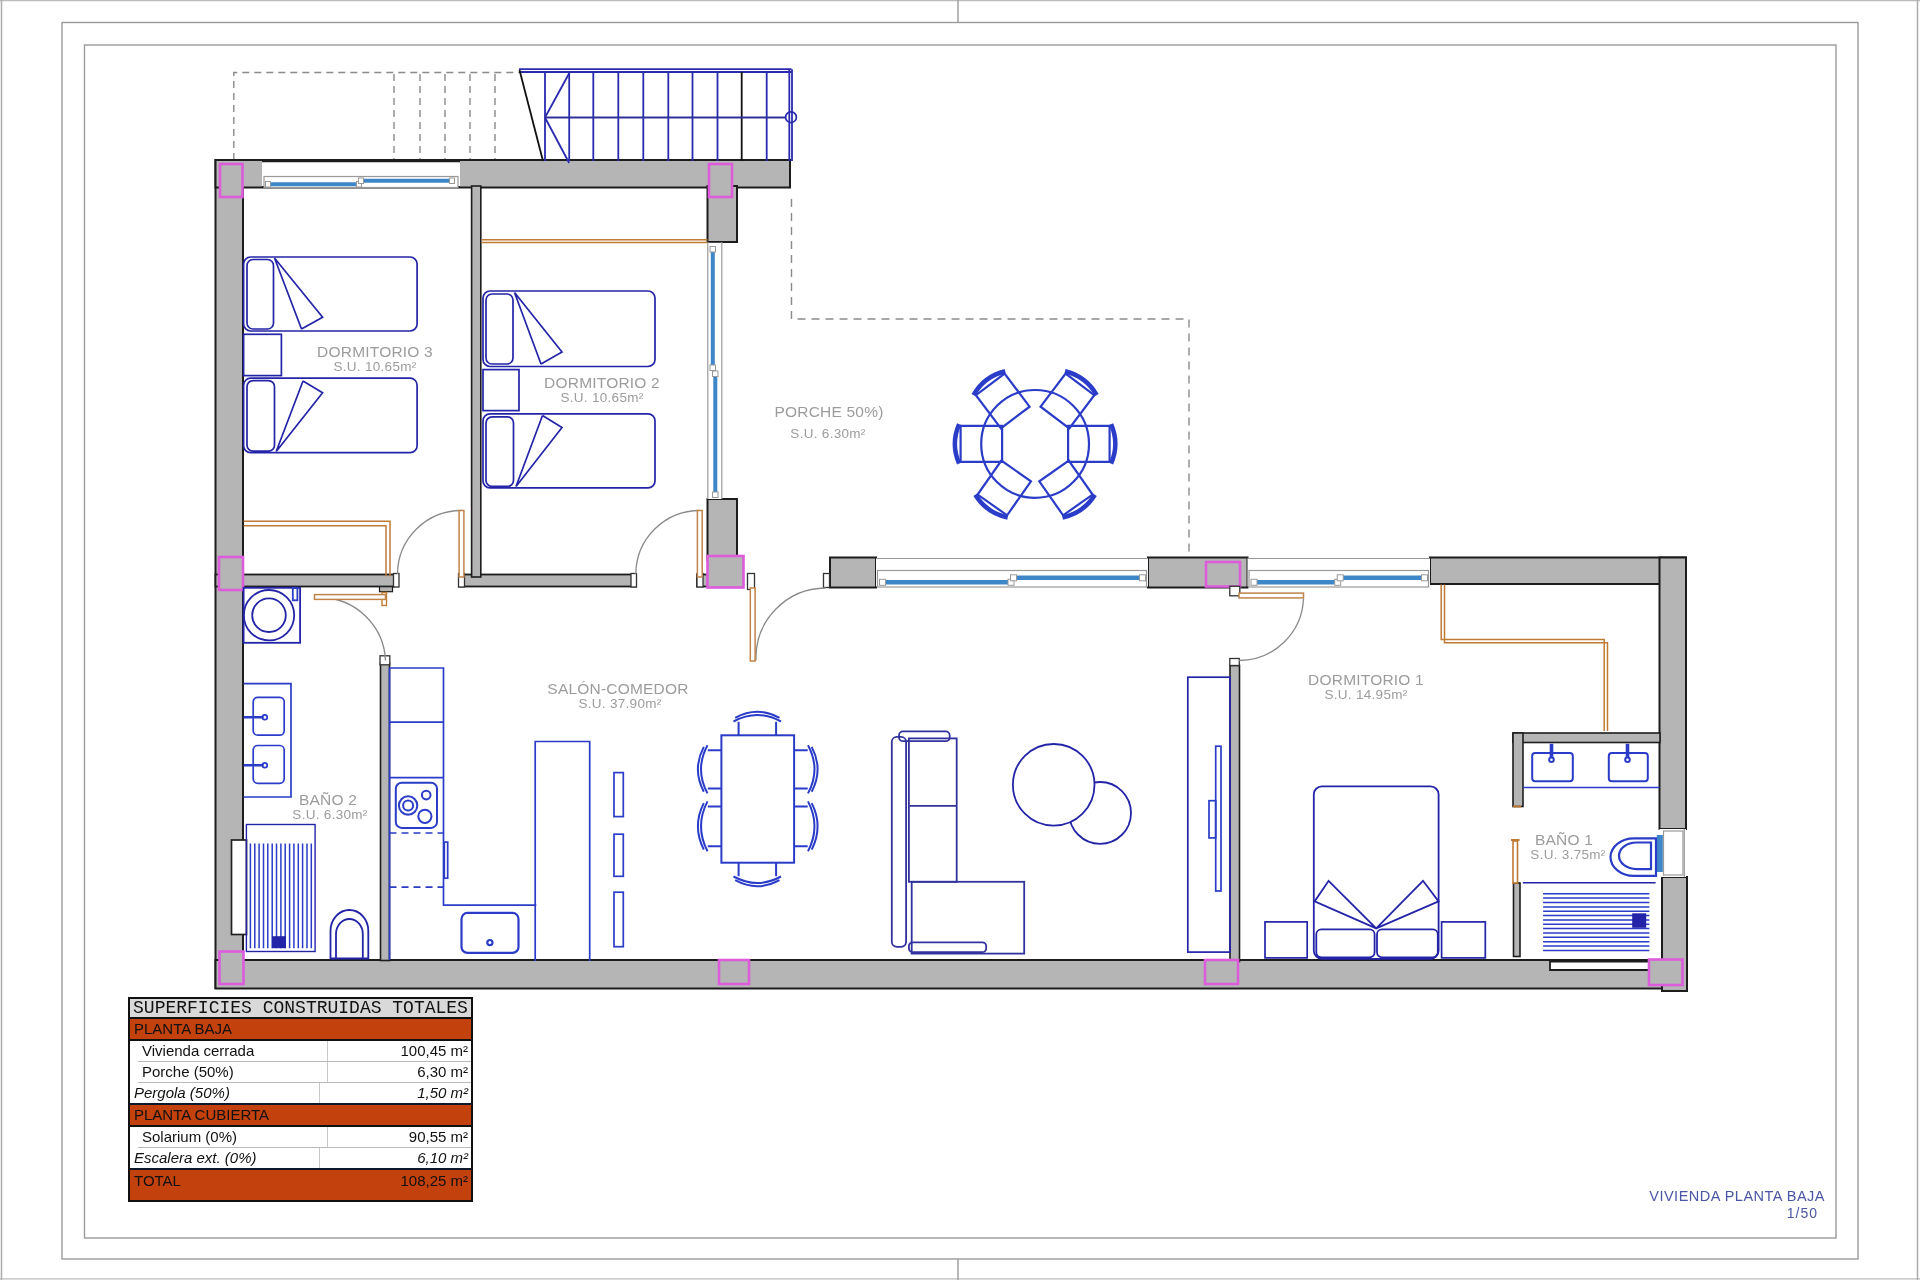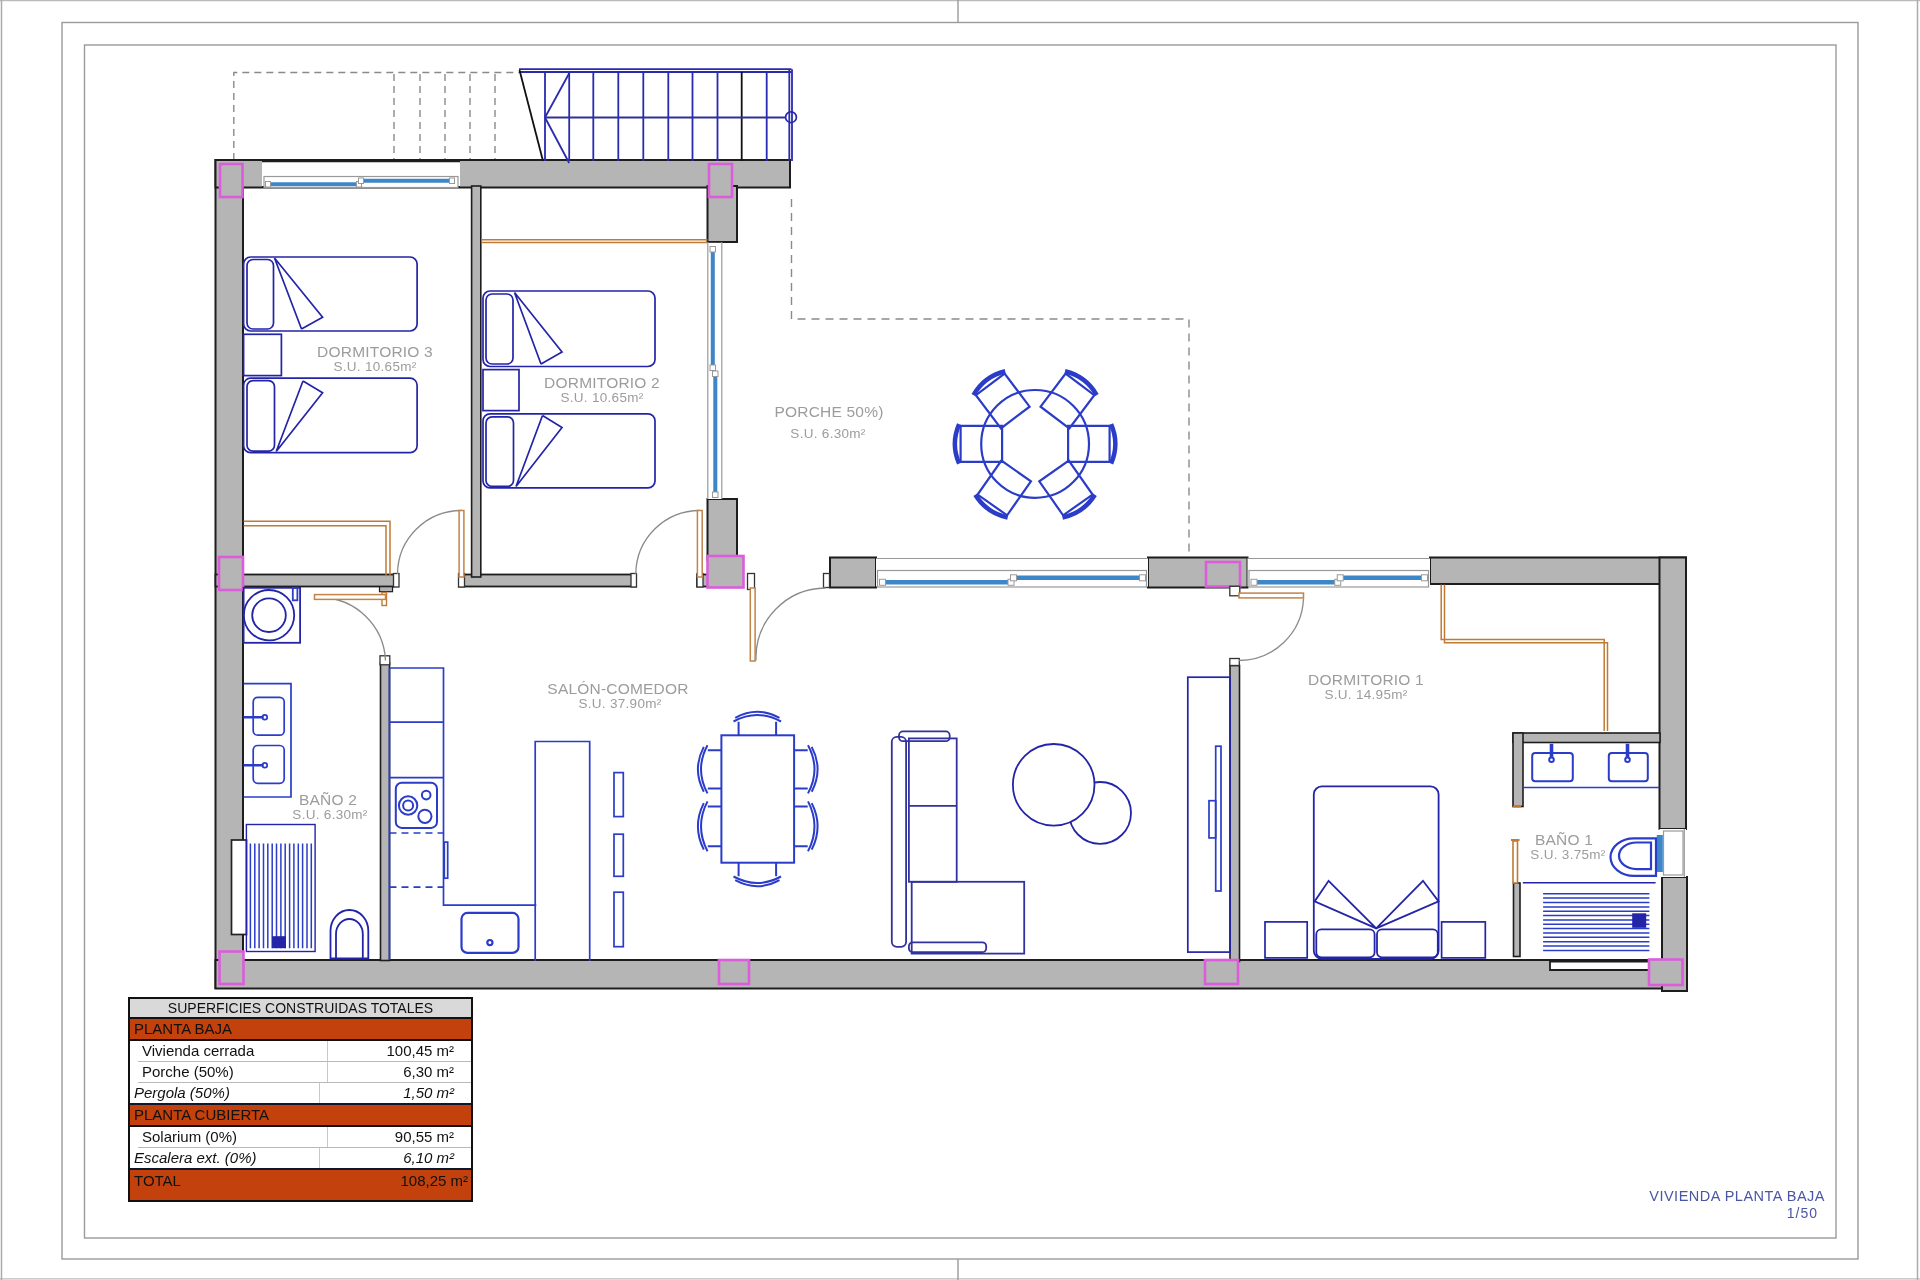"SUPERFICIES CONSTRUIDAS TOTALES" #tbl .hd { font-family: none -> Liberation Mono, monospace; font-size: 14px -> 18px }
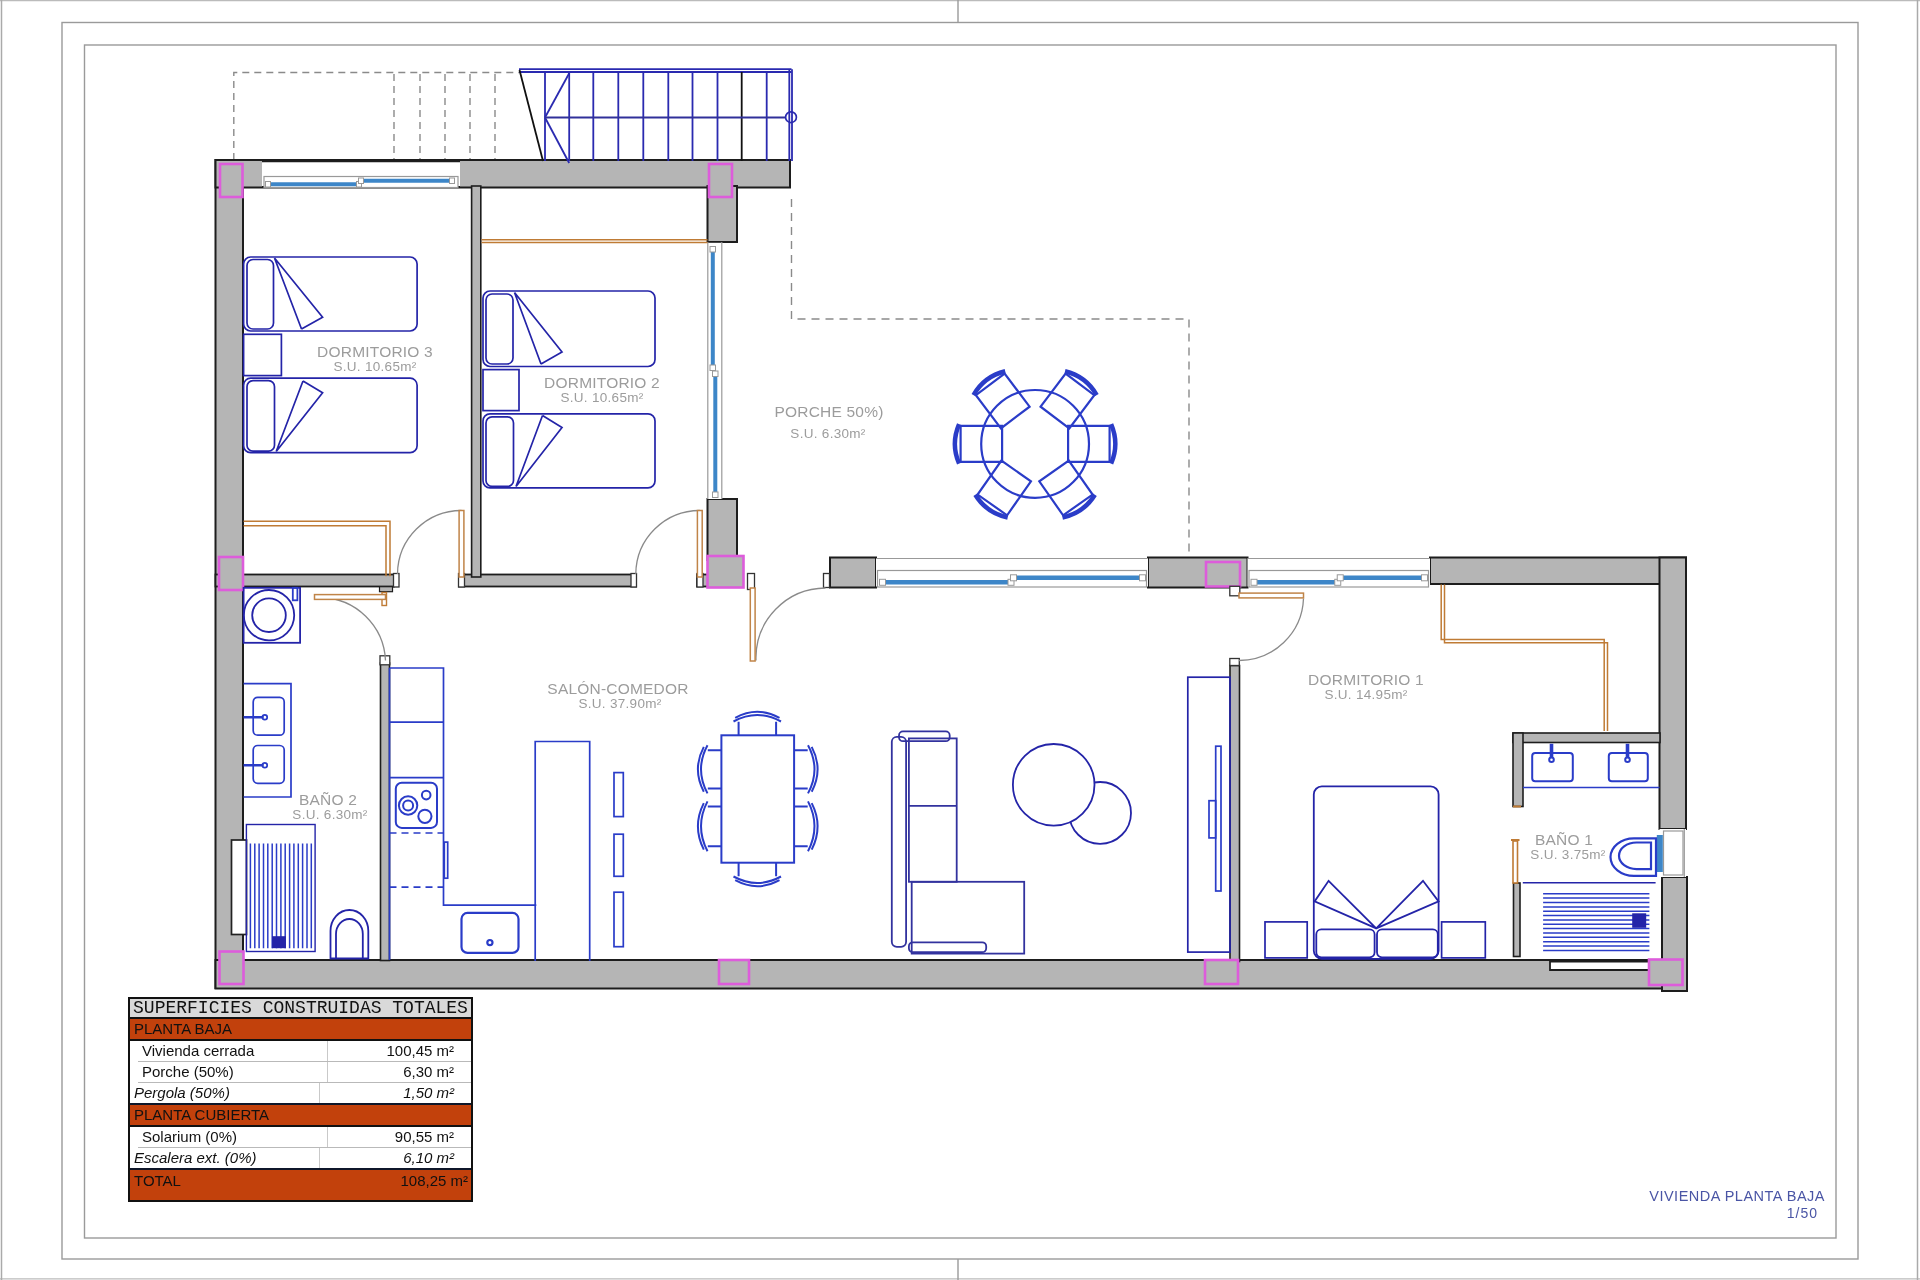"100,45 m²" #tbl .row span { right: 17px -> 3px }
